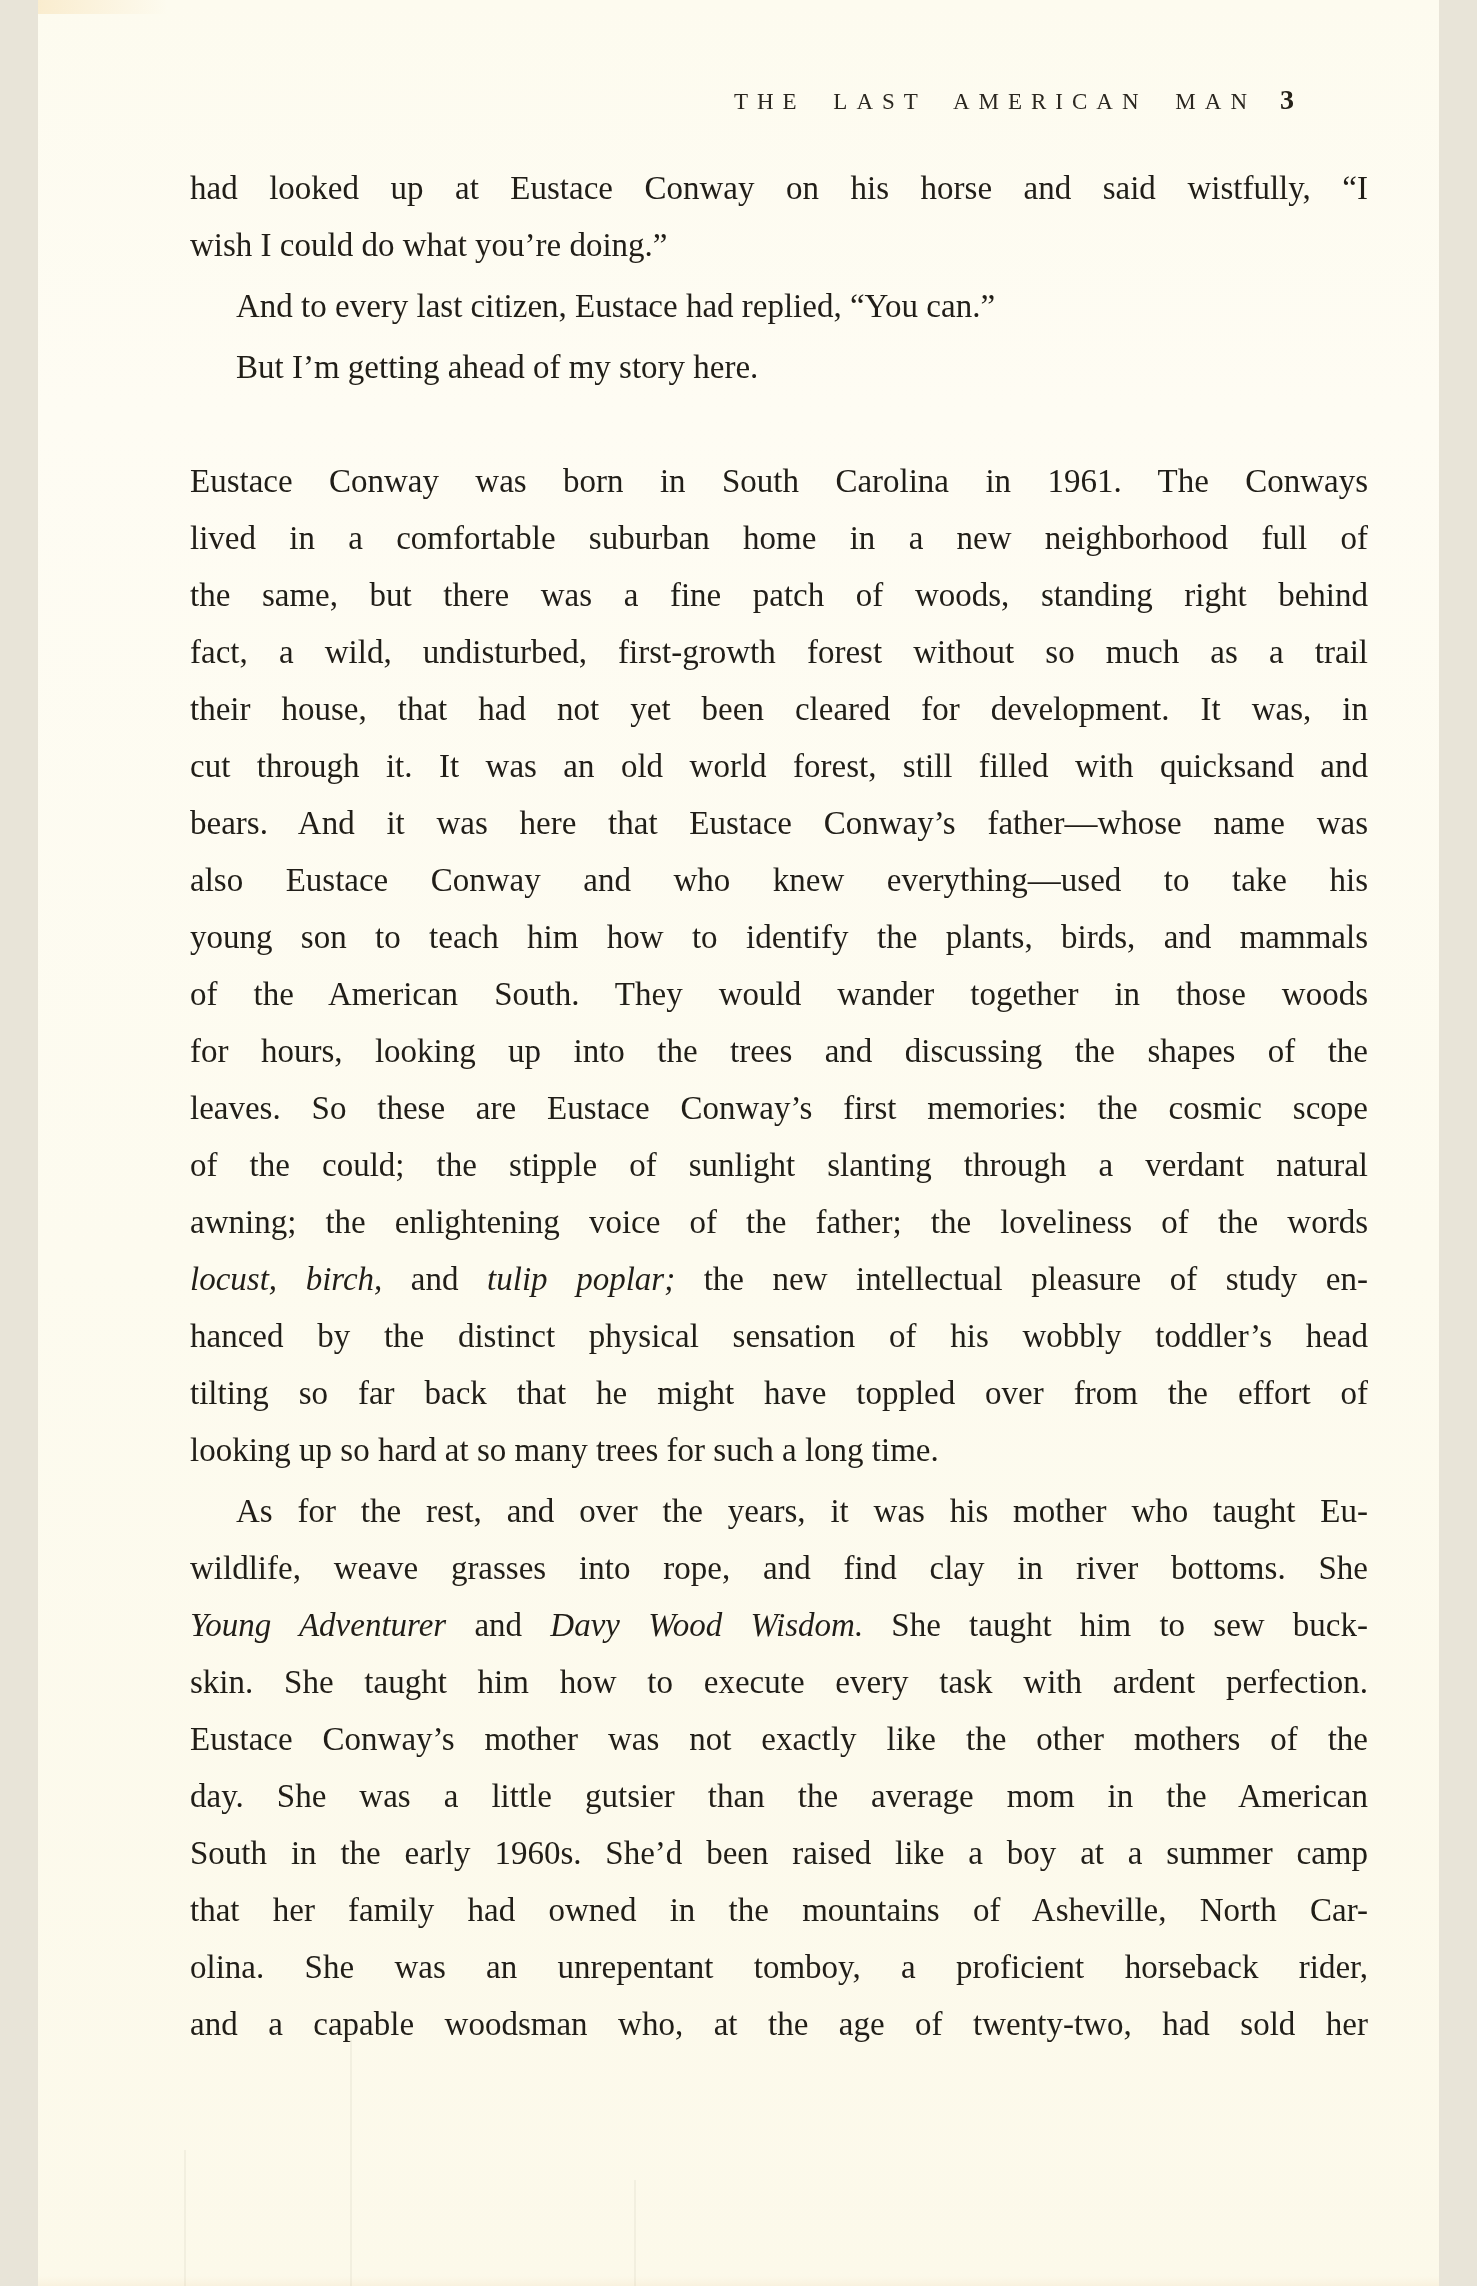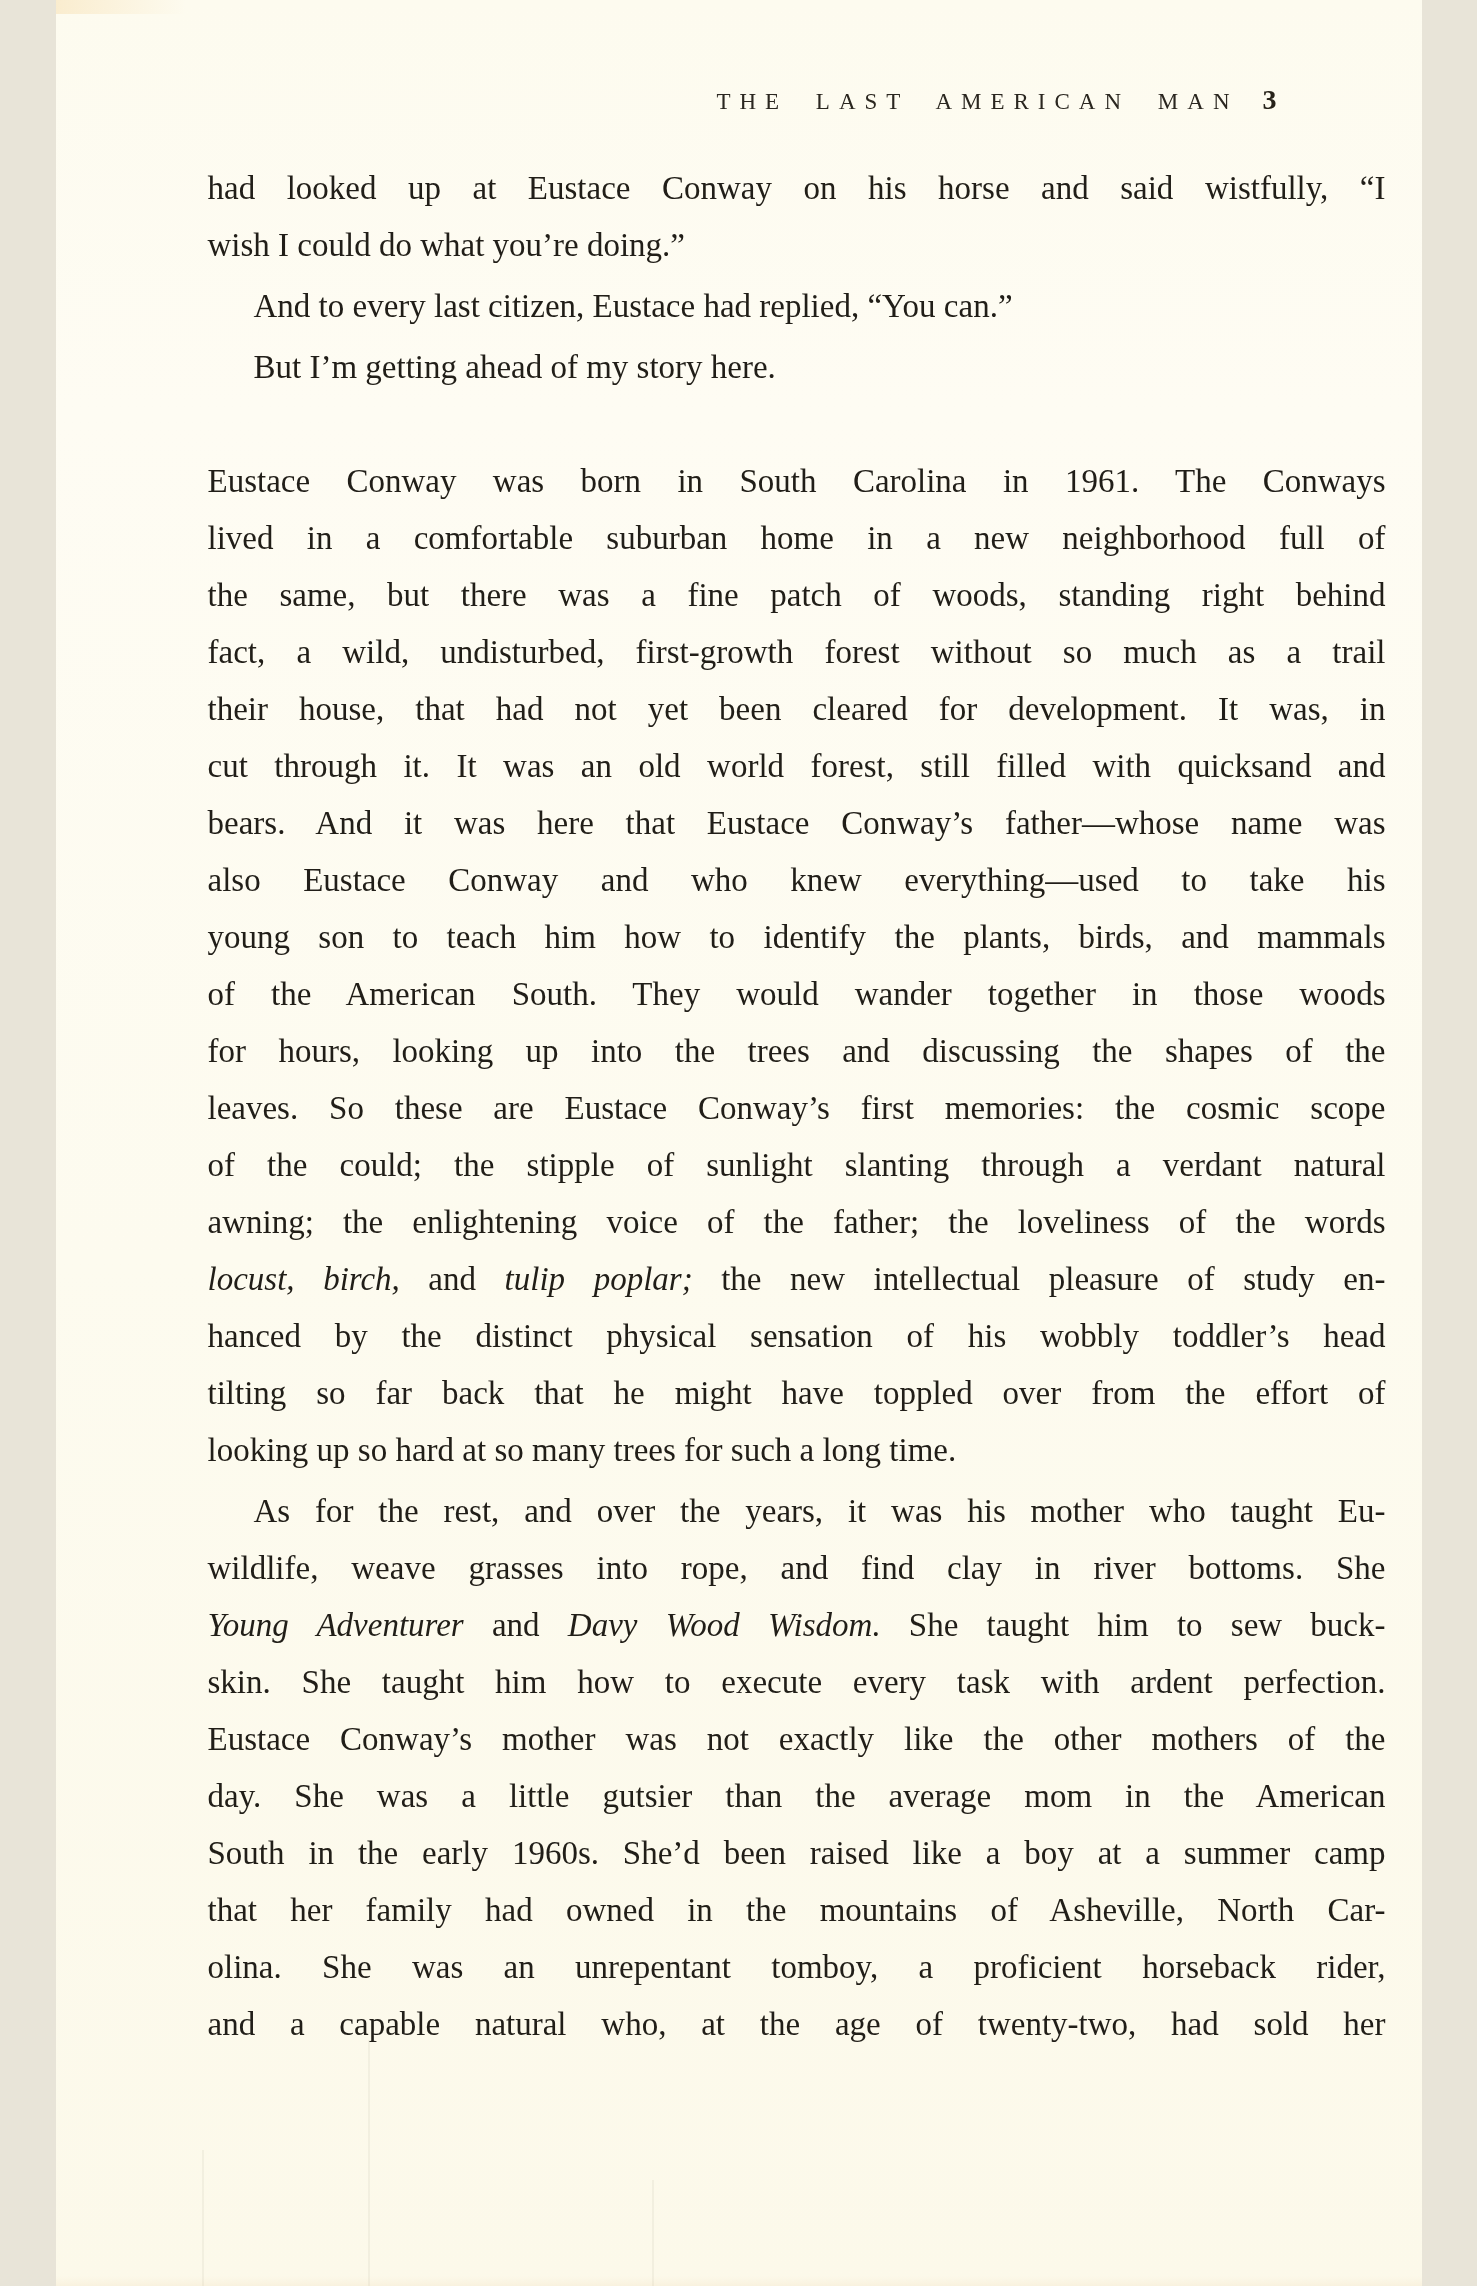"THE LAST AMERICAN MAN" .page { padding-left: none -> 35px }
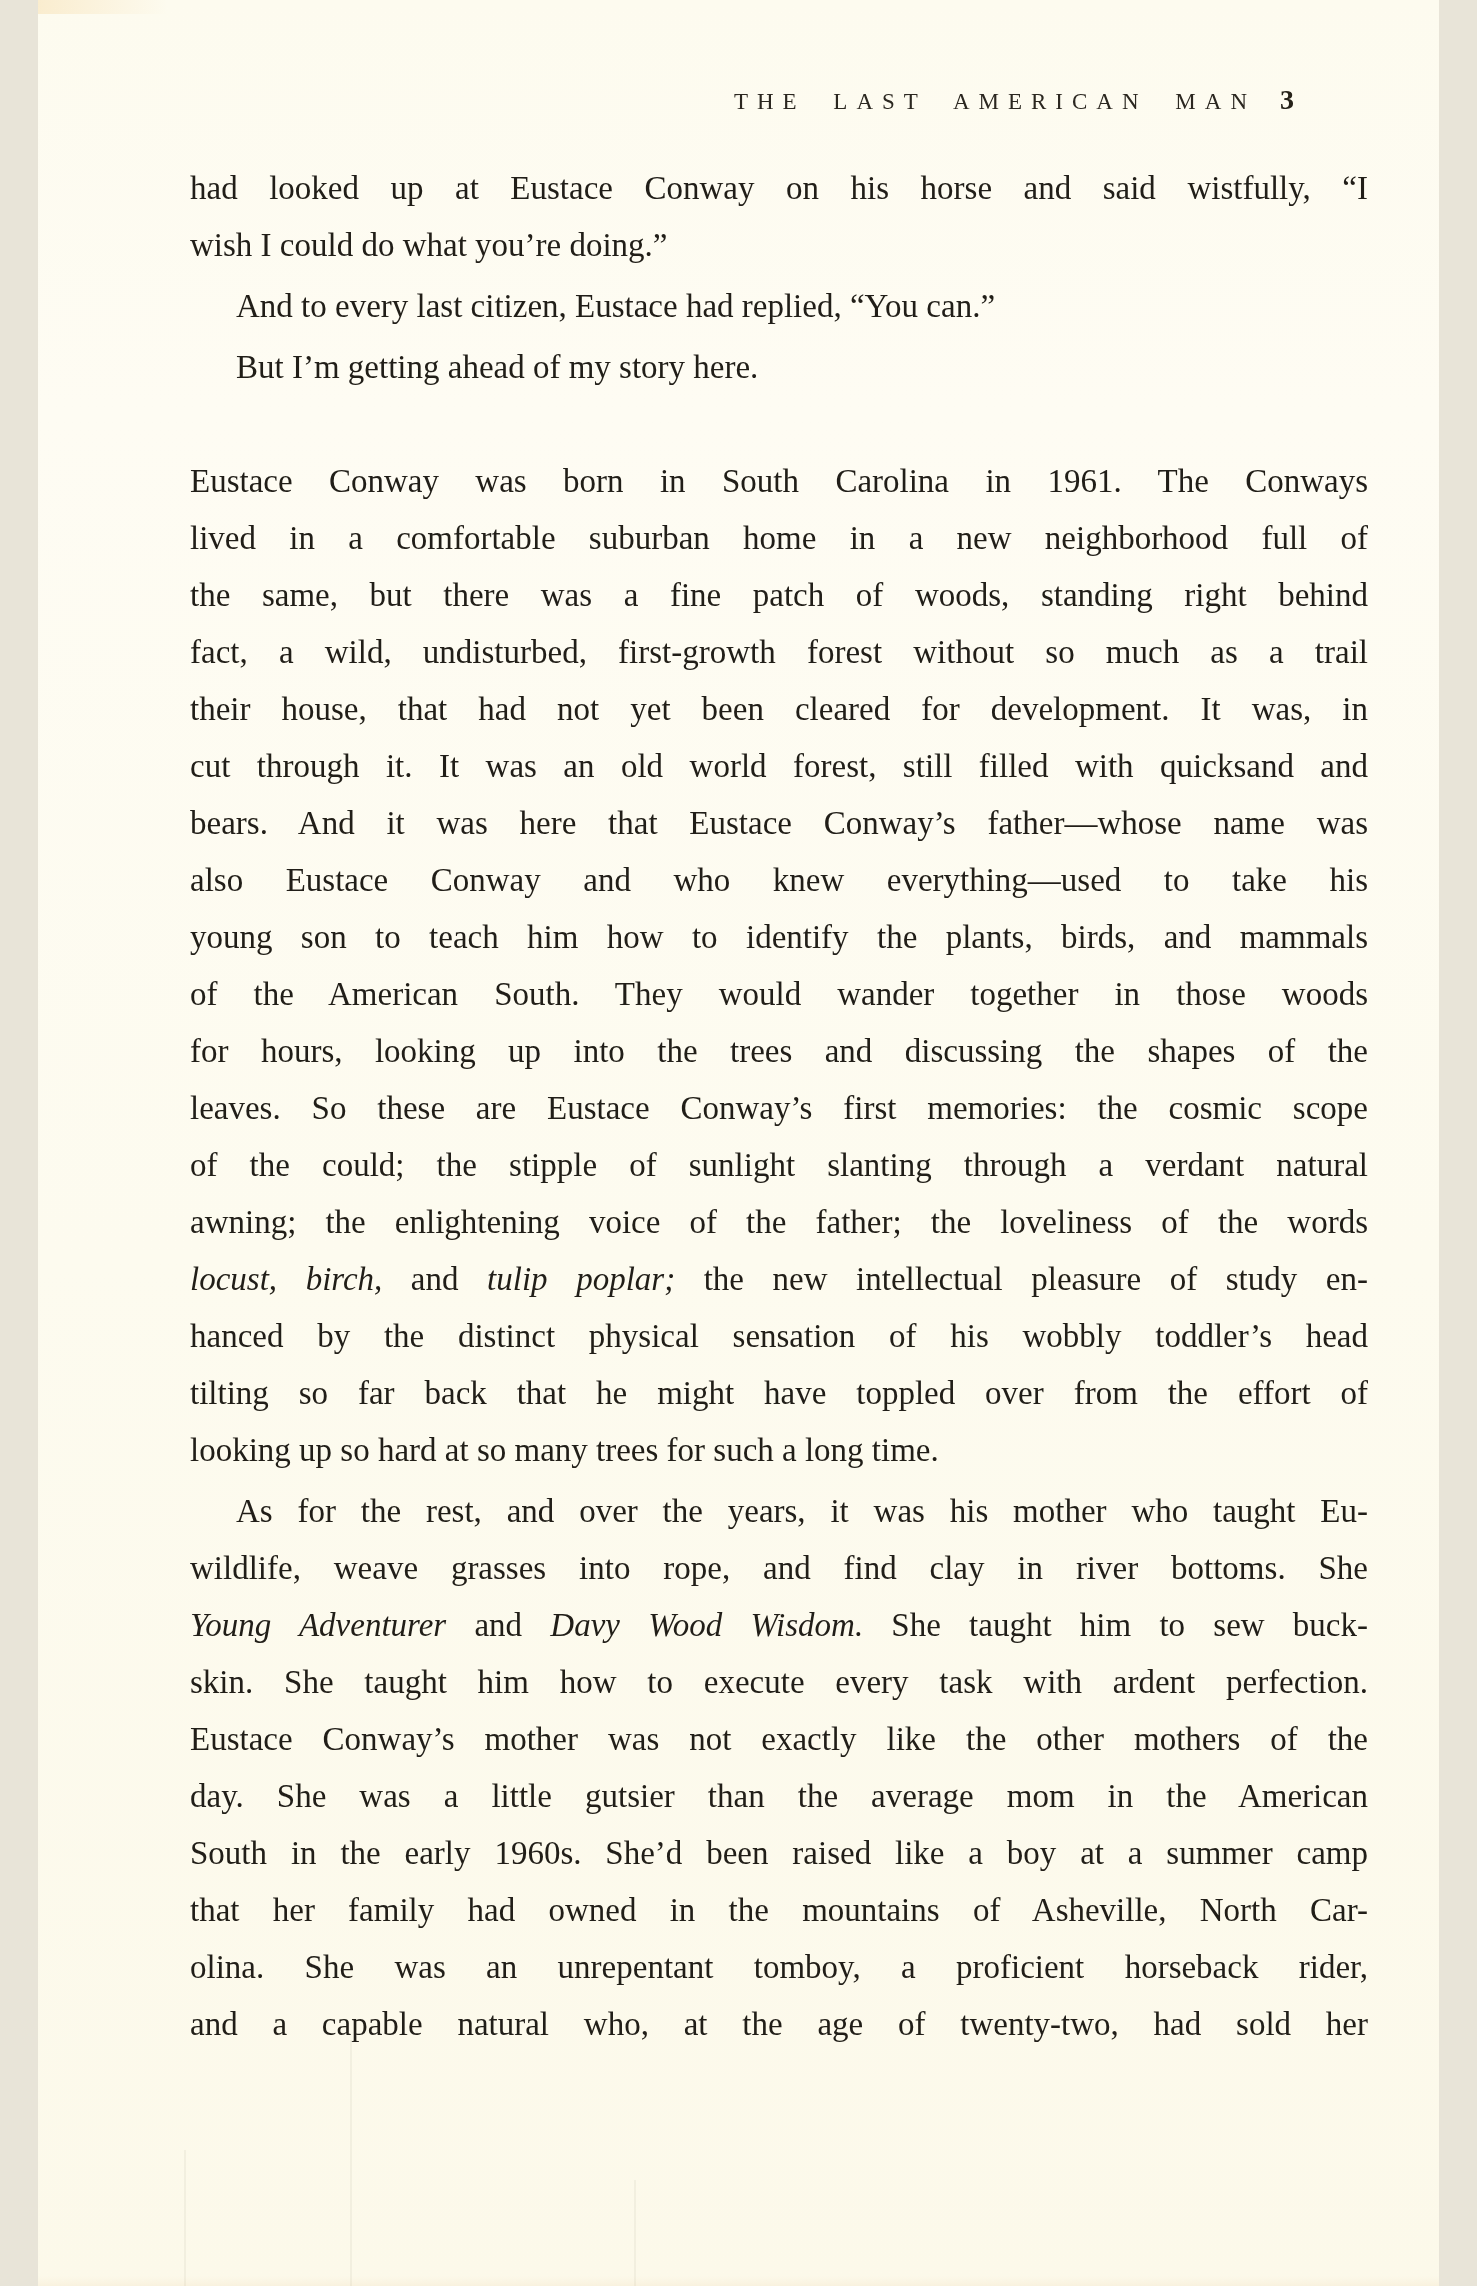"and a capable natural who," span { text: natural -> woodsman }
